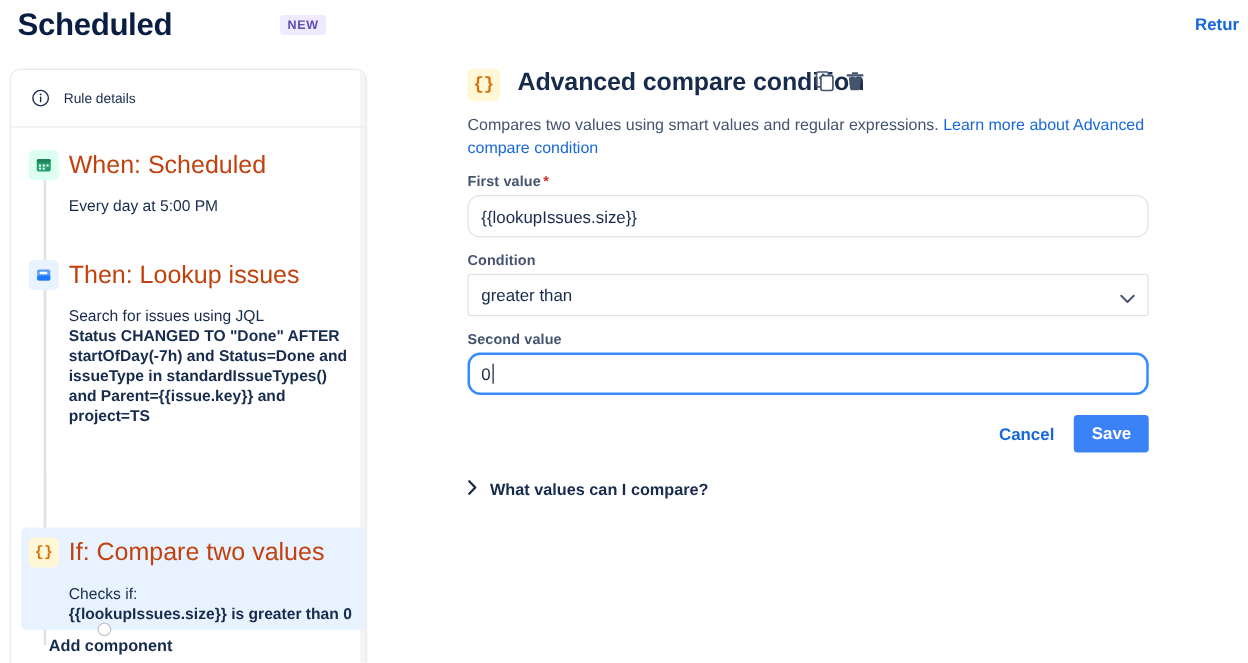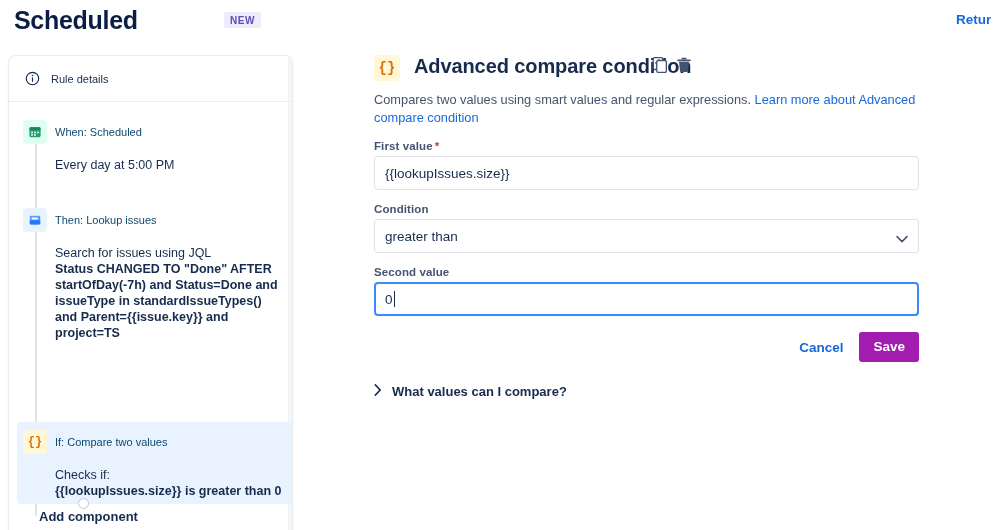"When: Scheduled" .node .ntitle { color: #0c4a6e -> #c2410c; font-size: 11px -> 20px }
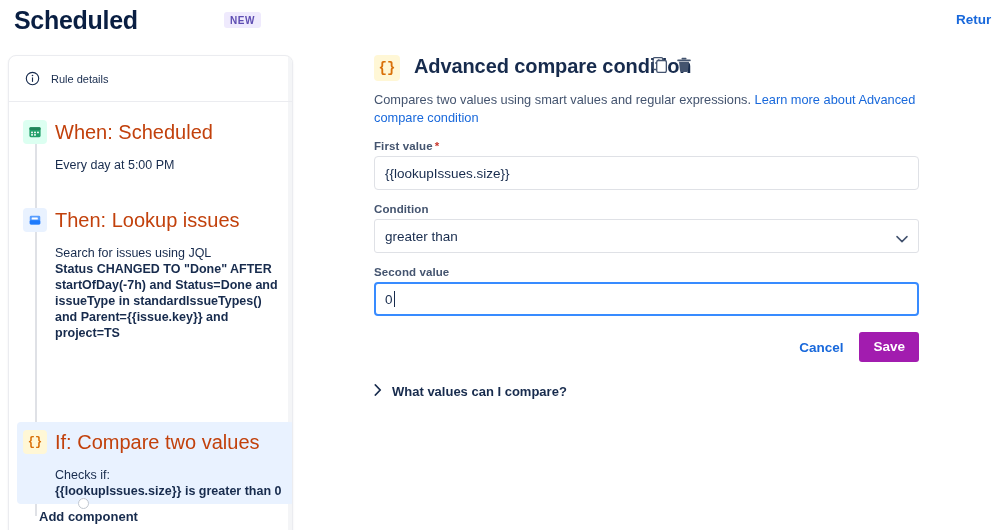"{{lookupIssues.size}}" .input-fake { border-radius: 4px -> 10px }
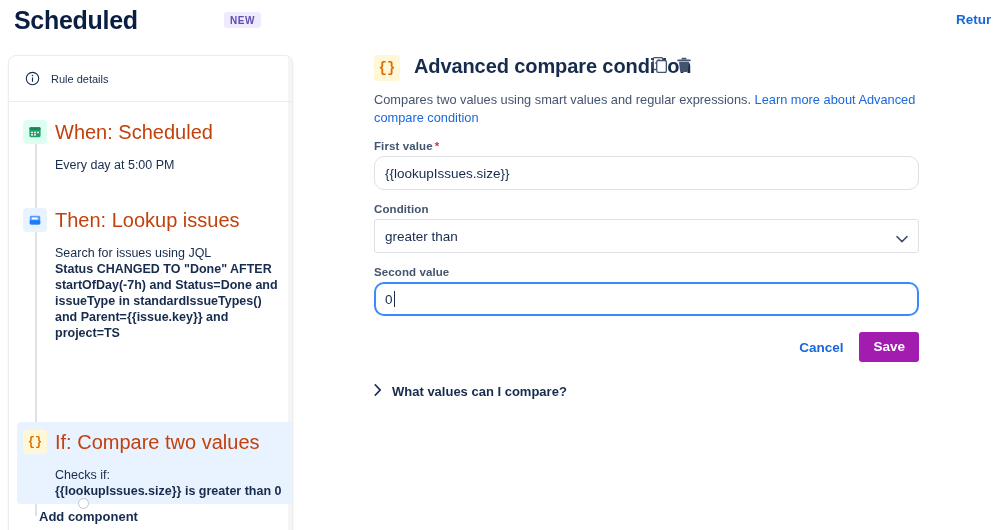"Save" .btn-save { background: #a21caf -> #3b82f6 }
